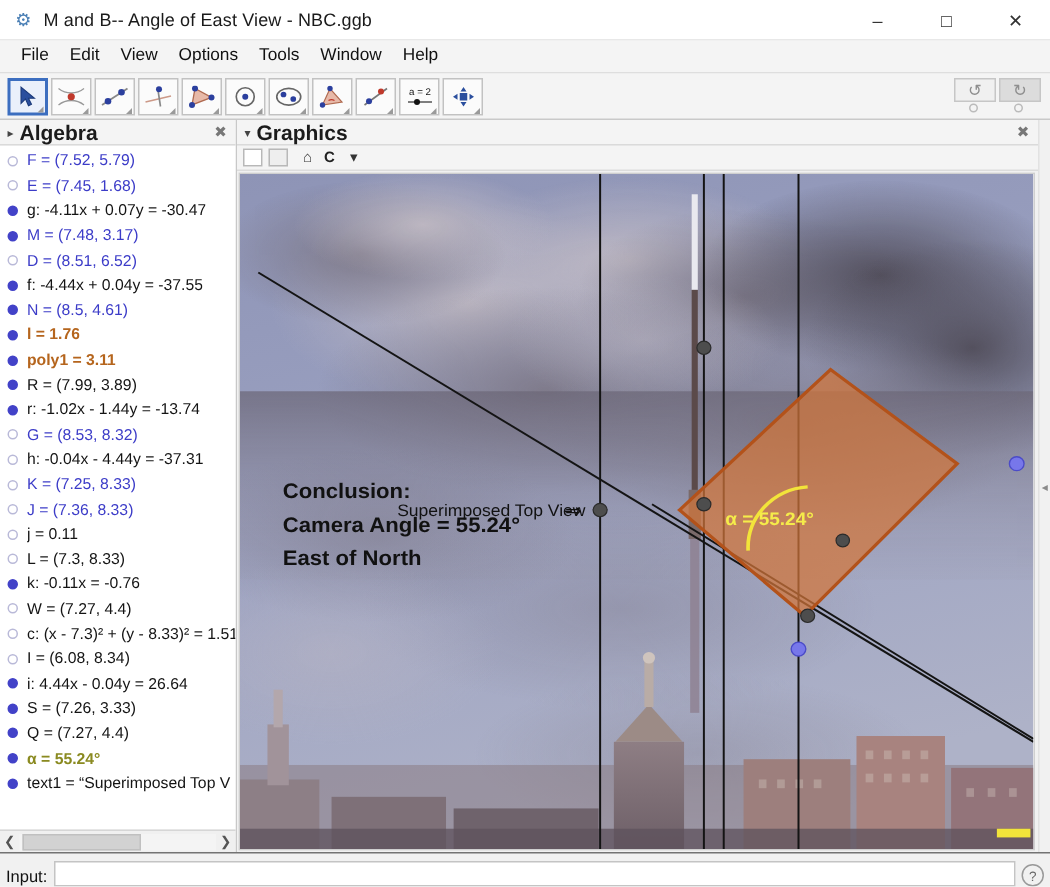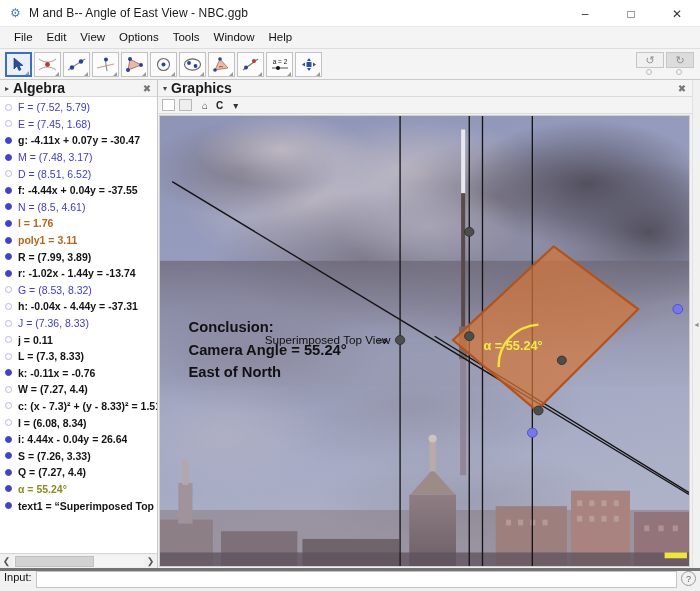"g: -4.11x + 0.07y =" .c-dark { font-weight: 700 -> 400 }
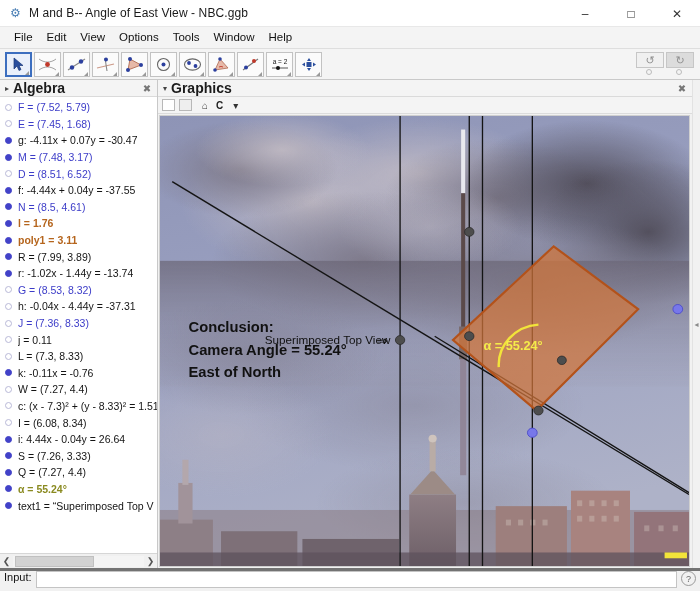"K = (7.25, 8.33)" div.alg-row { html: none -> <div> <span></span> <span>K = (7.25, 8.33)</span> </div> }
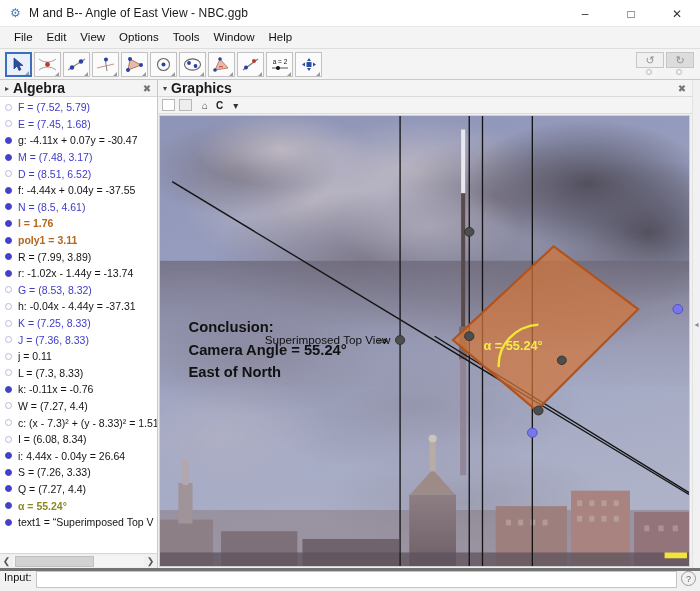"Input:" .inputbar { align-items: flex-start -> flex-end; border-top: 3px solid #737373 -> 1px solid #737373 }
